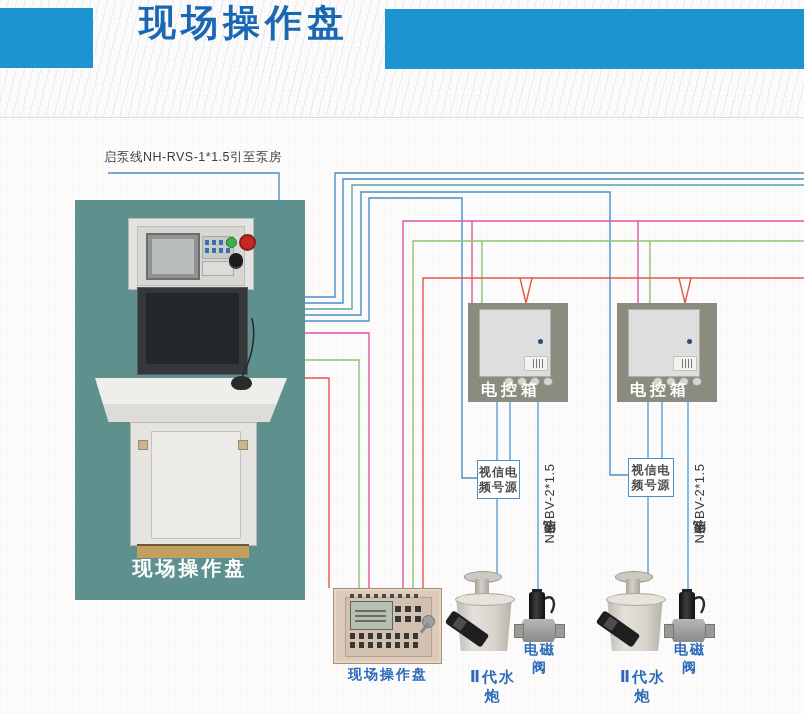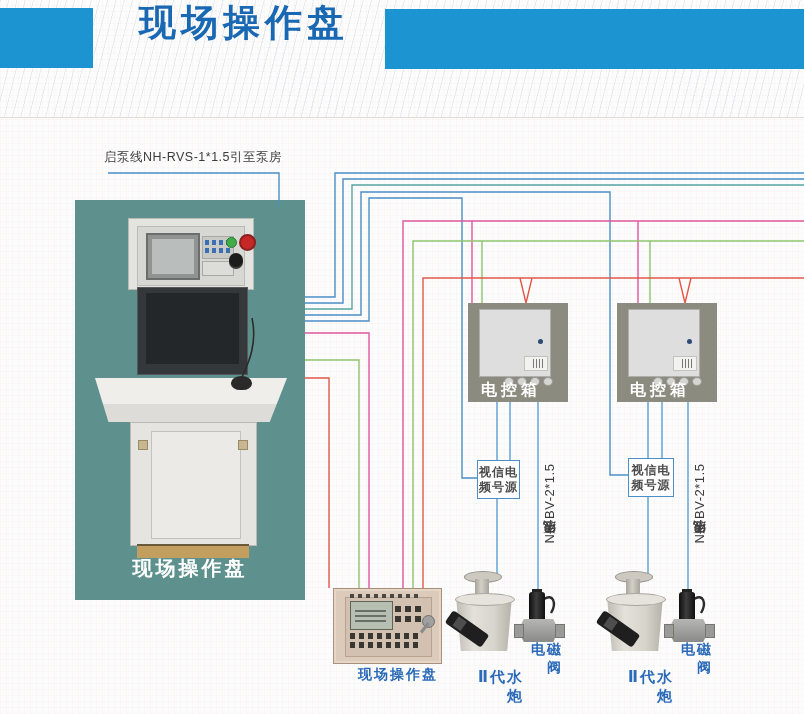"电磁阀" .bluecap { text-align: right -> center }
